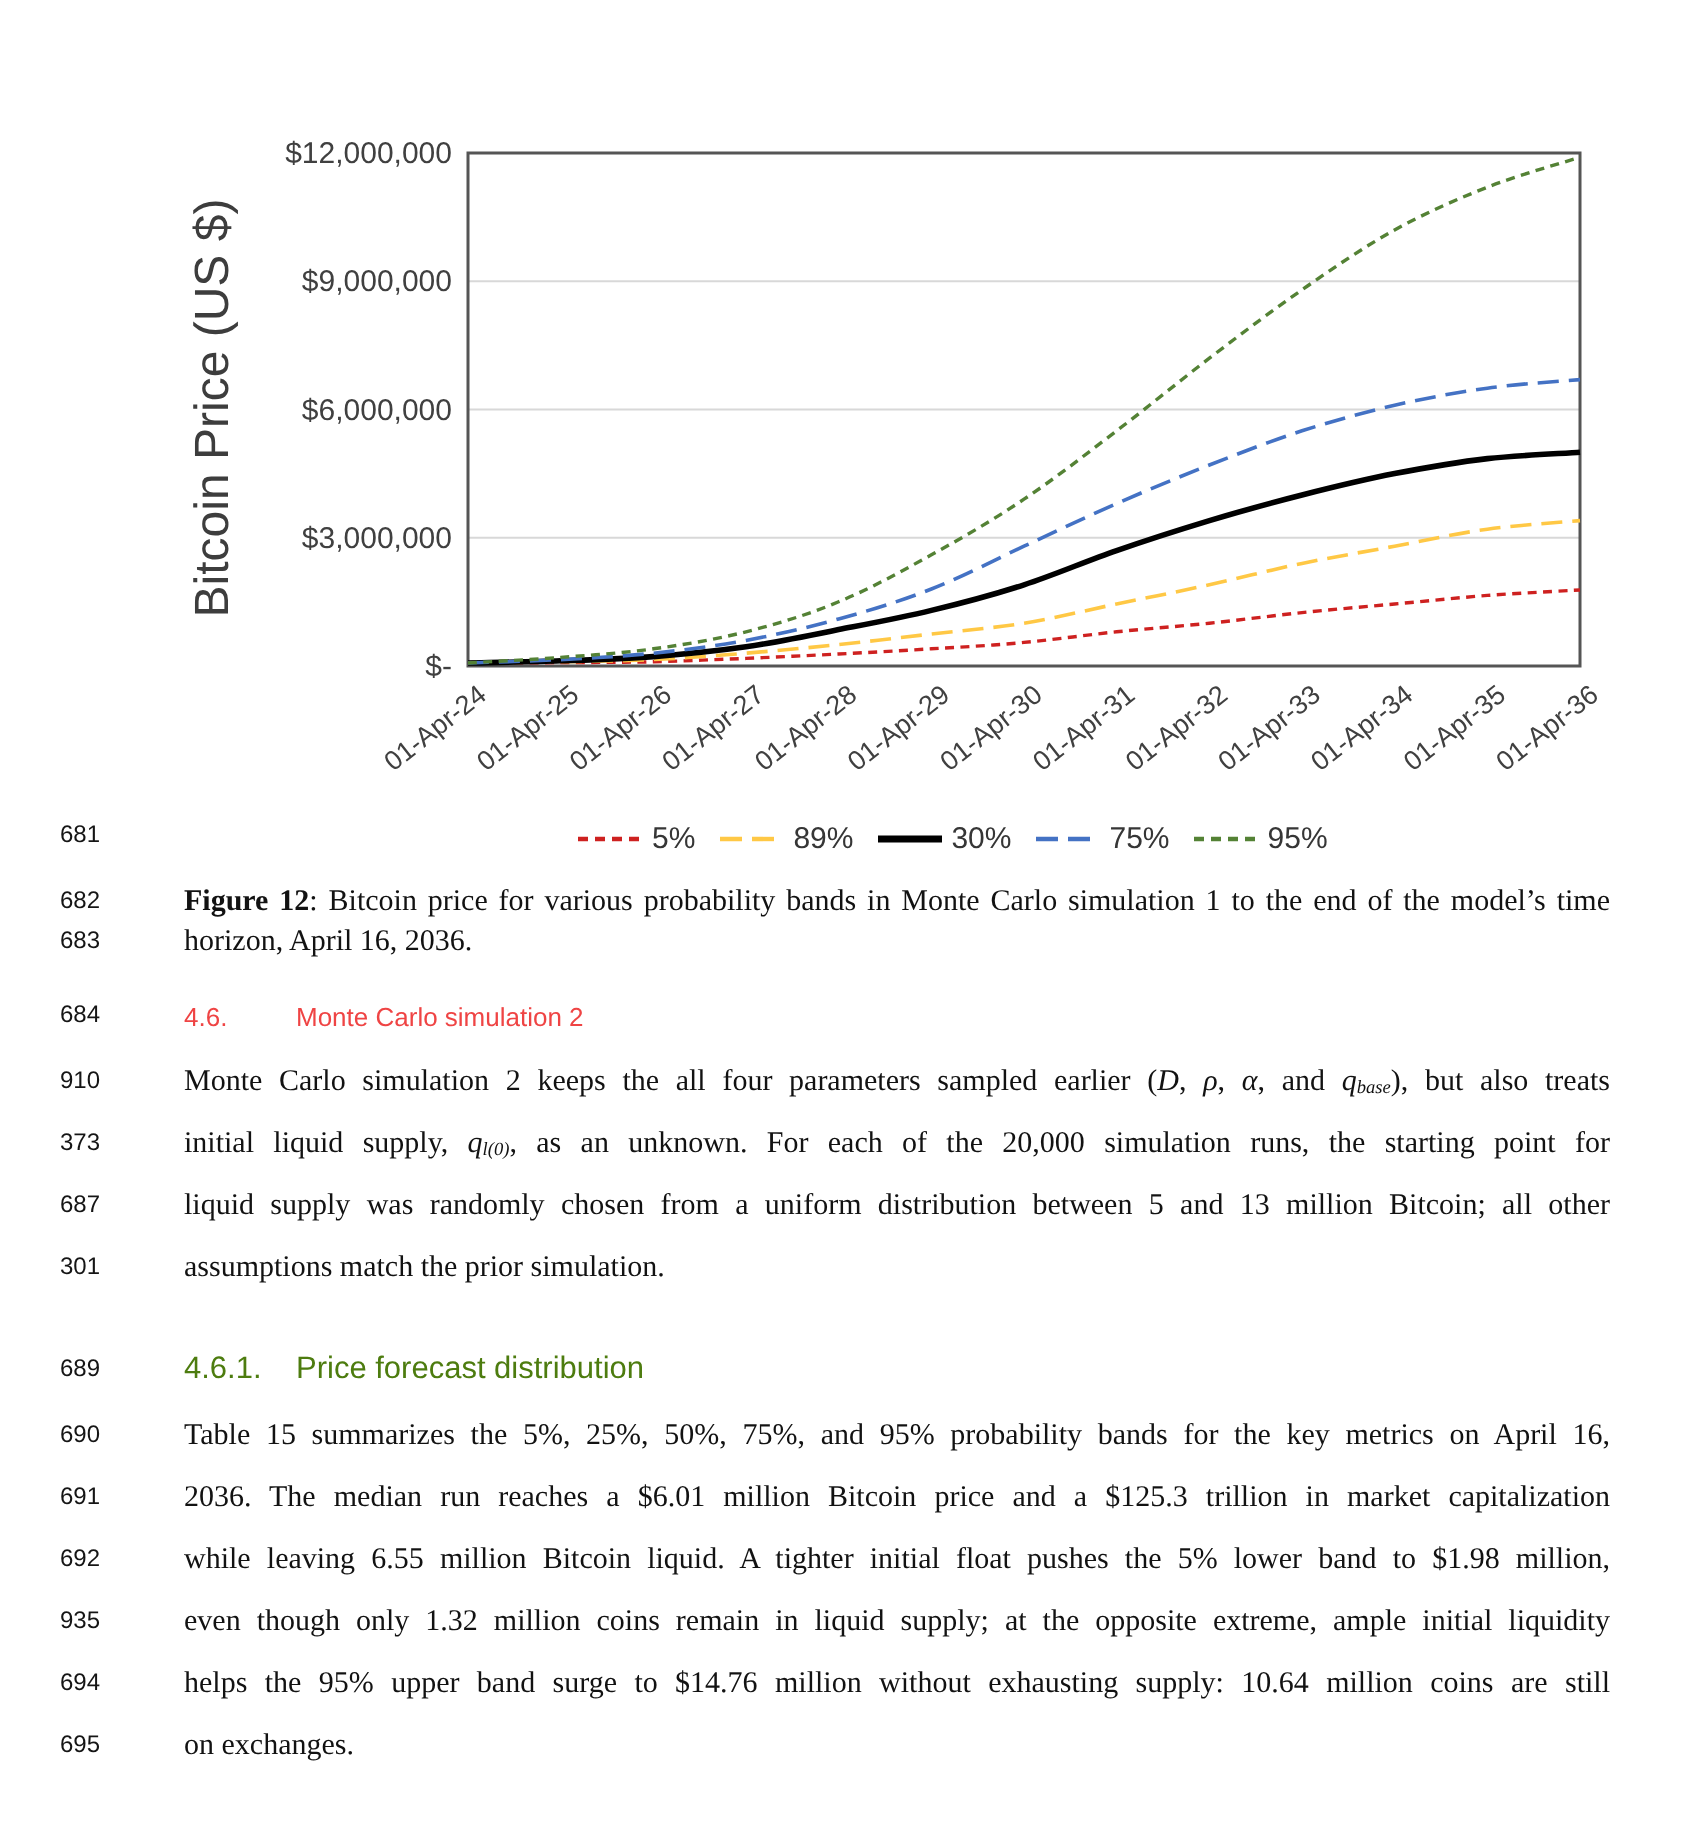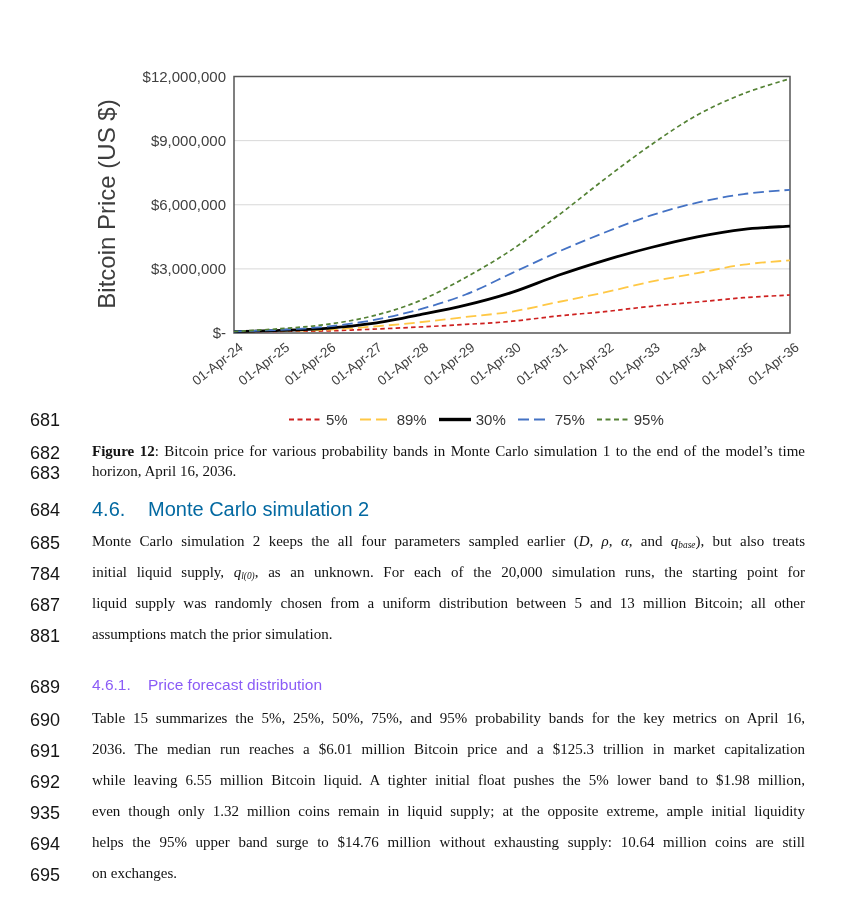"681" .num { font-size: 18px -> 12px }
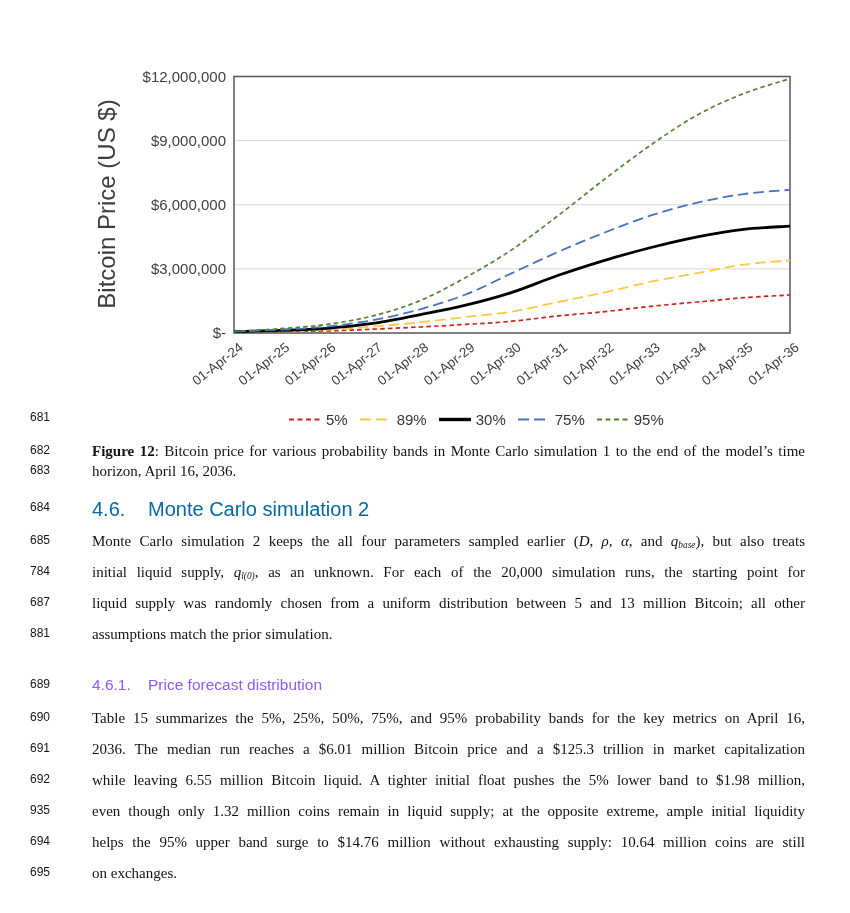"4.6. Monte Carlo simulation 2" .heading { color: #0369a1 -> #ef4444; font-size: 20px -> 13px }
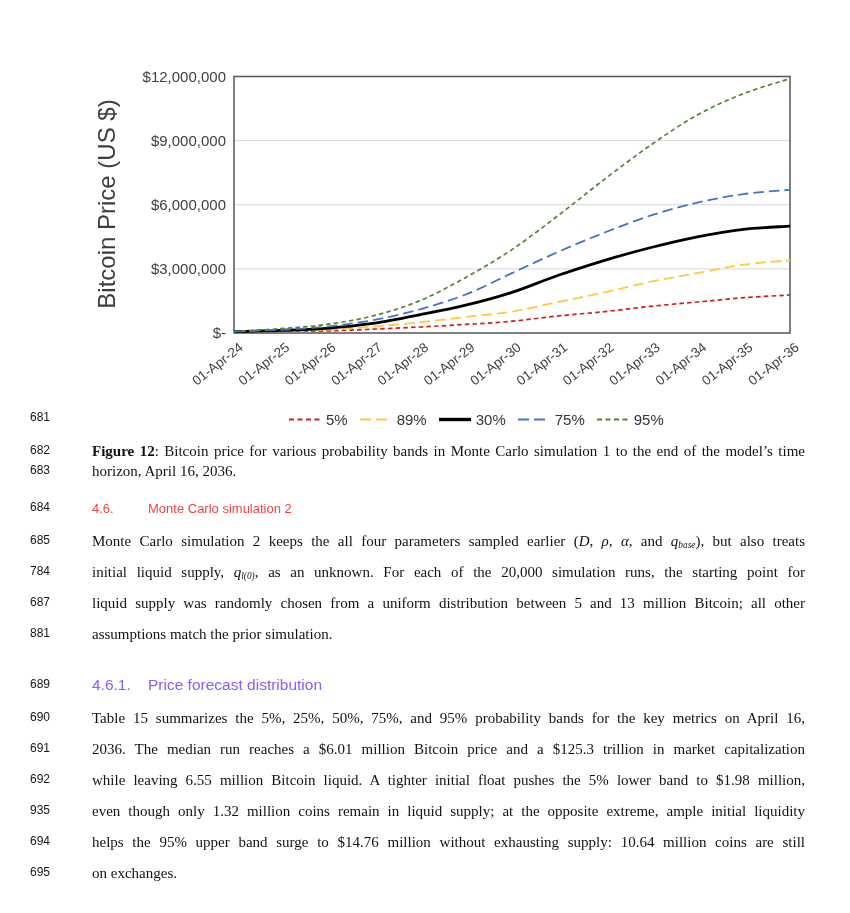"685" span.num { text: 685 -> 910 }
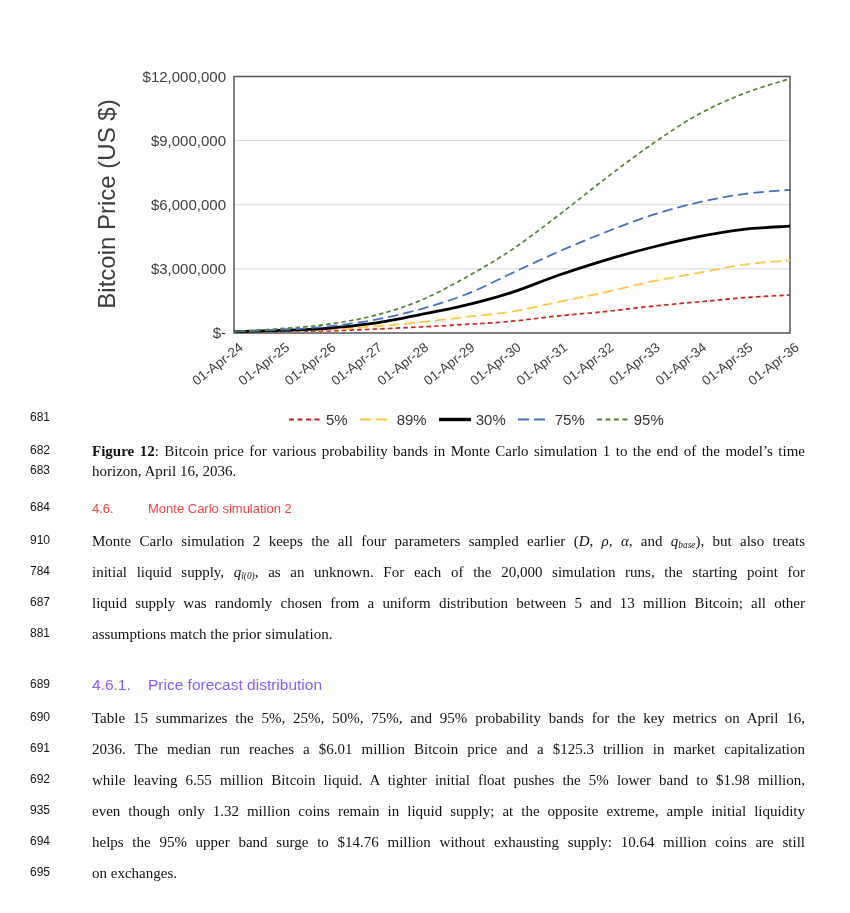"784" span.num { text: 784 -> 373 }
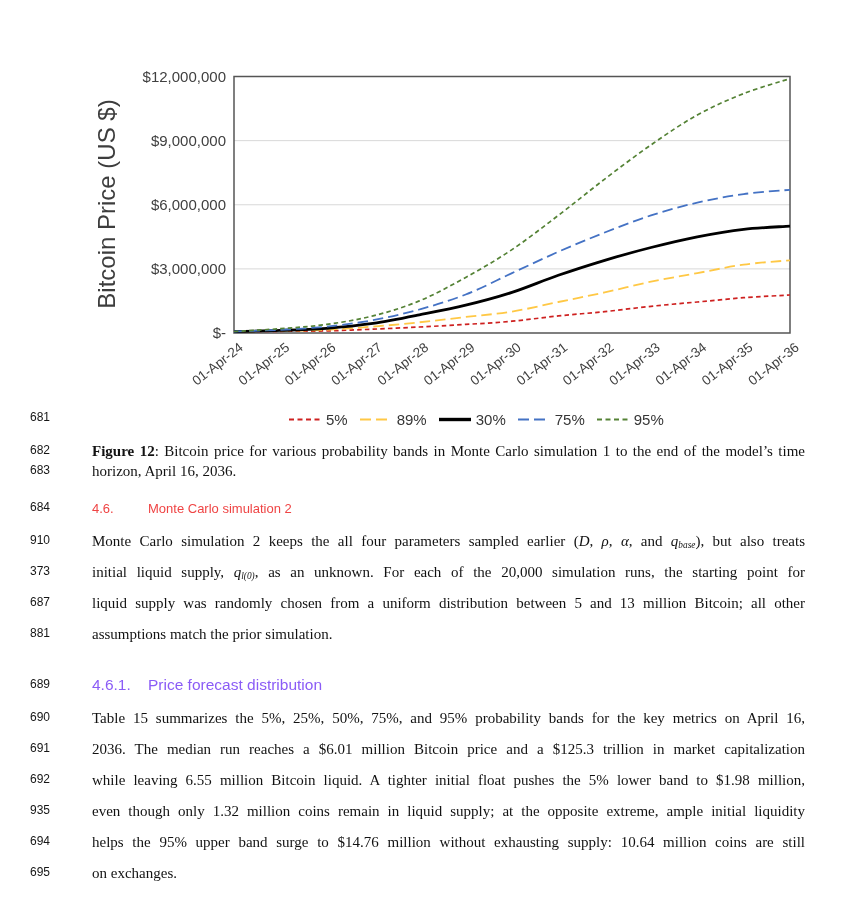"881" span.num { text: 881 -> 301 }
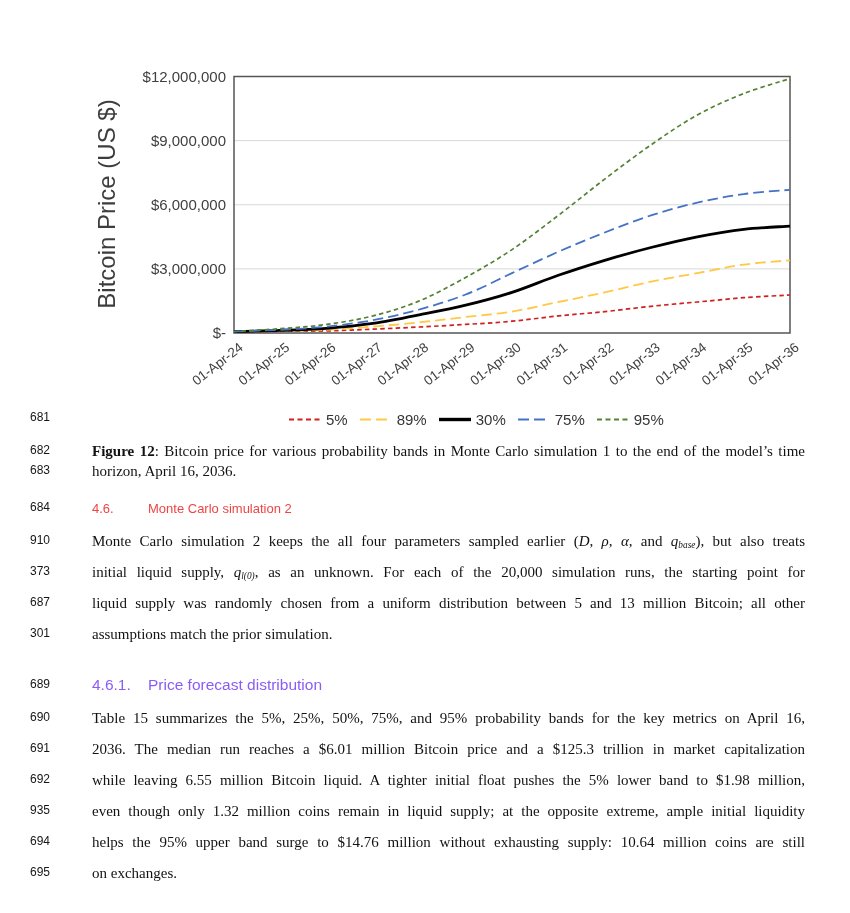"4.6.1. Price forecast distribution" .subheading { color: #8b5cf6 -> #4d7c0f }
